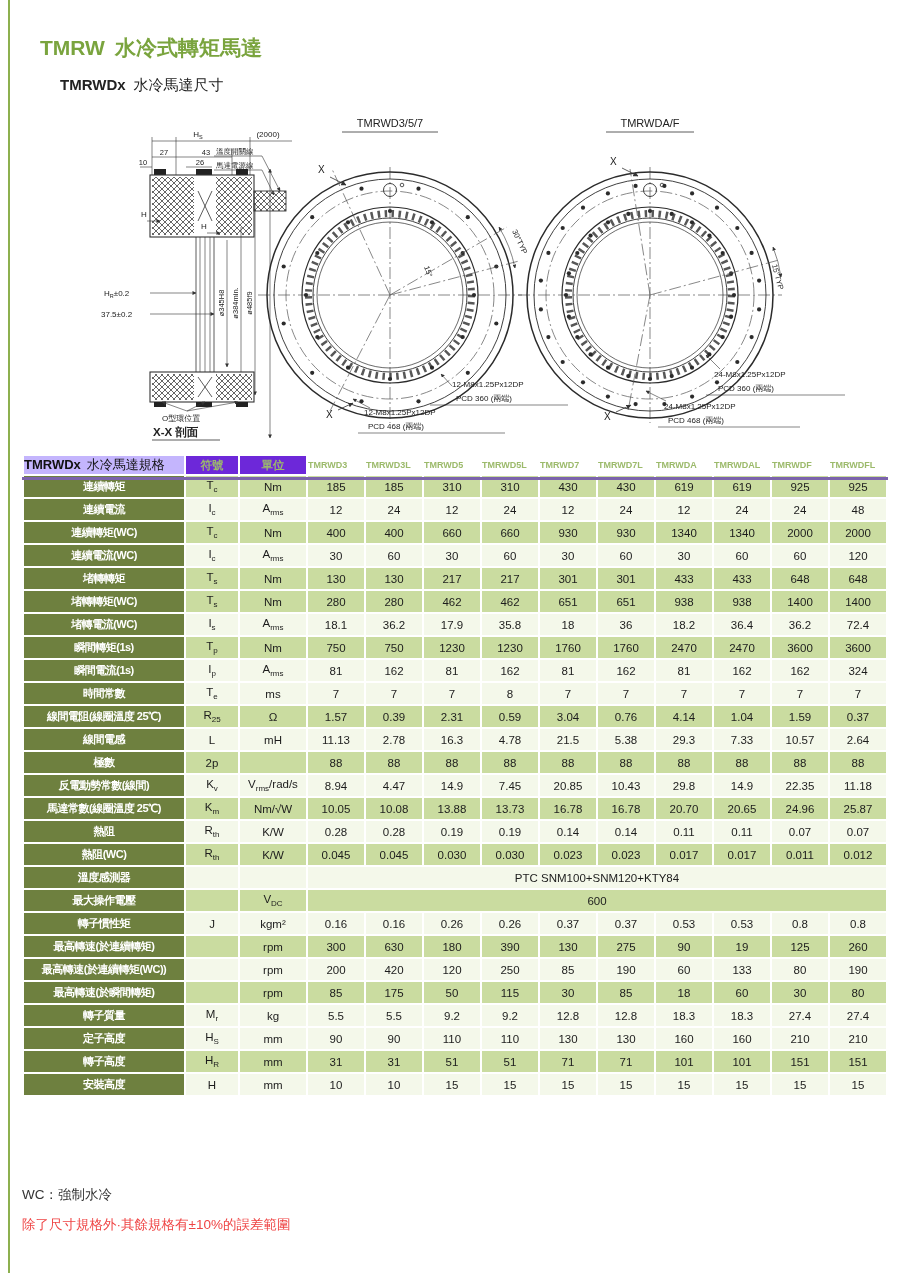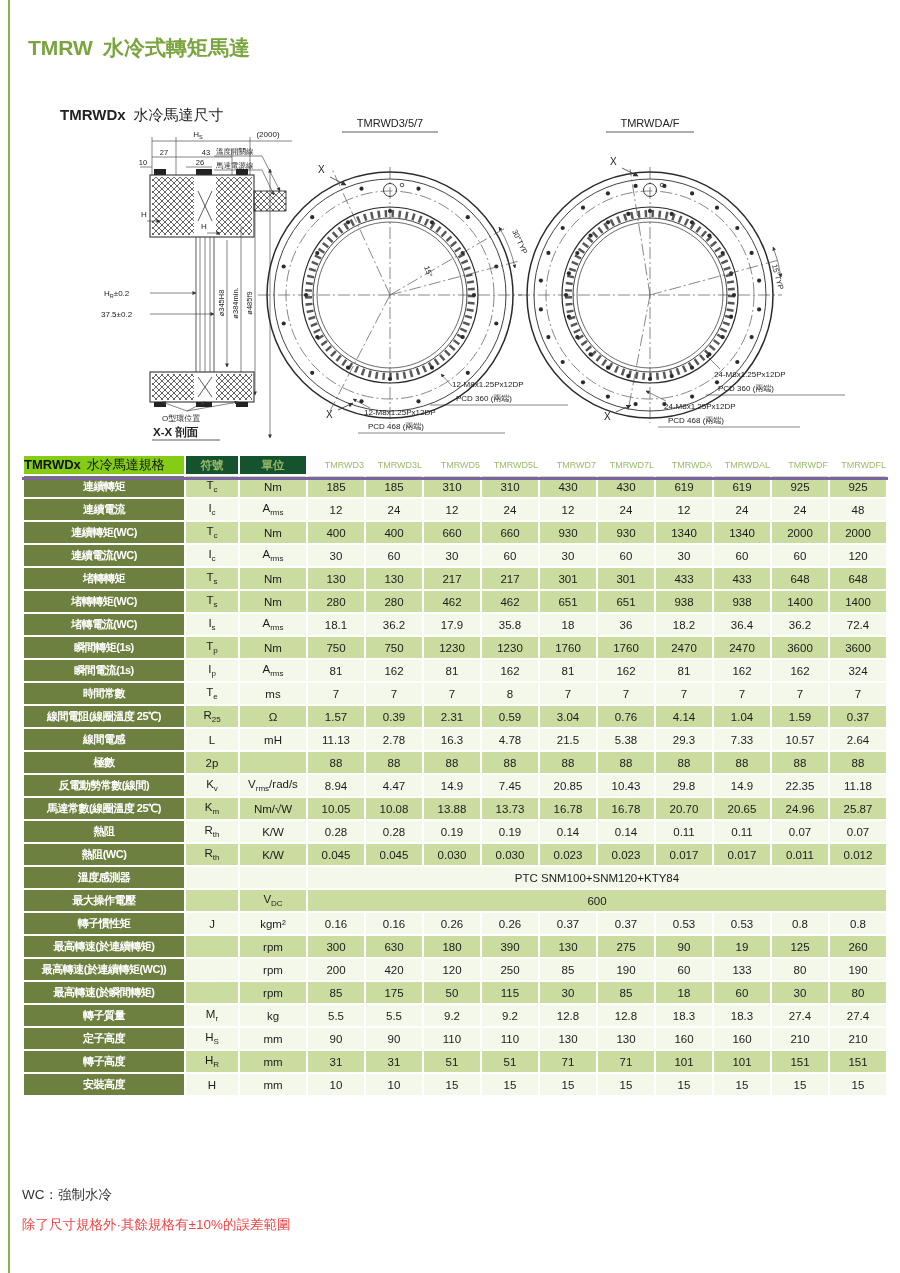"TMRW 水冷式轉矩馬達" .title { left: 28px -> 40px }
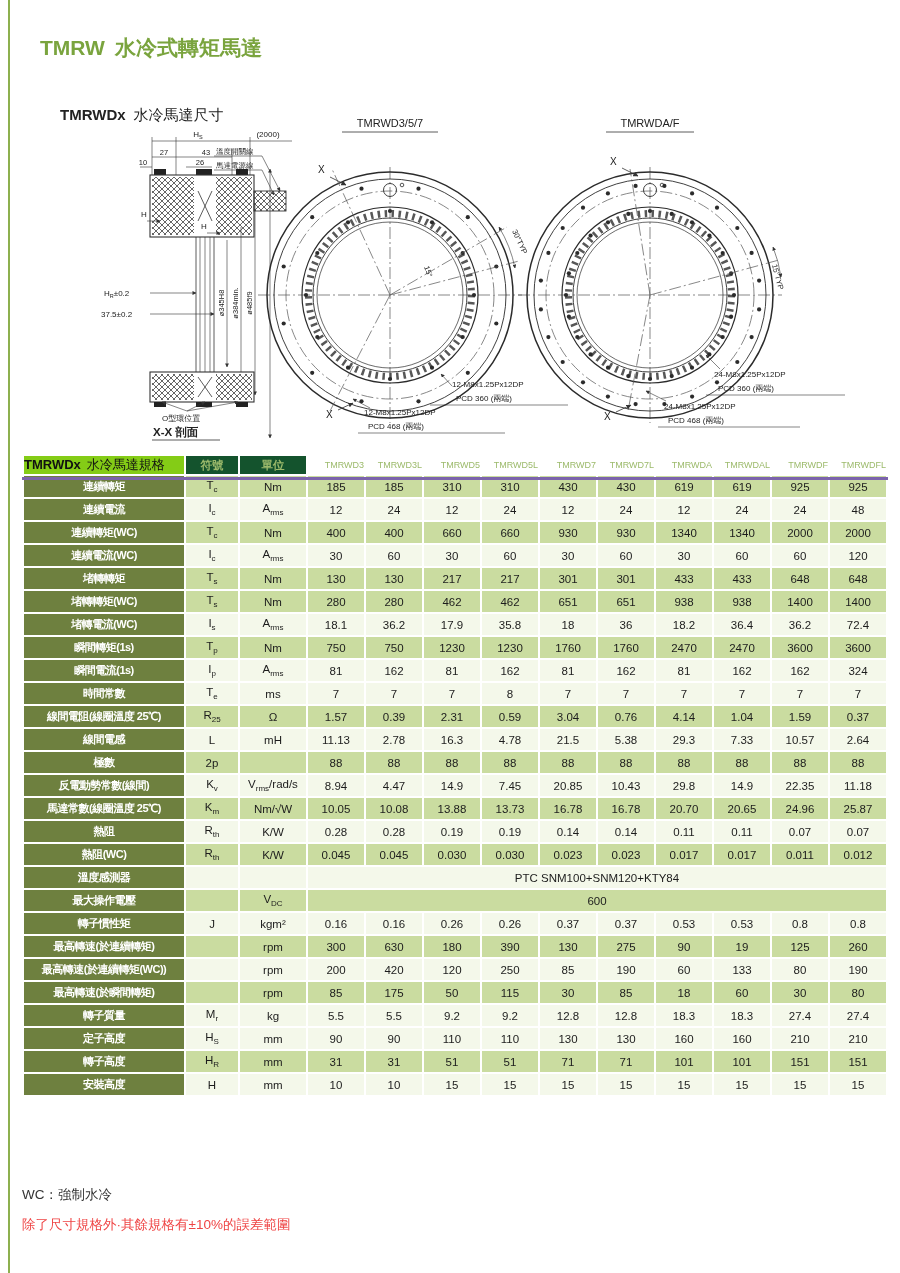"TMRWDx 水冷馬達尺寸" .subtitle { margin-top: 30px -> none }
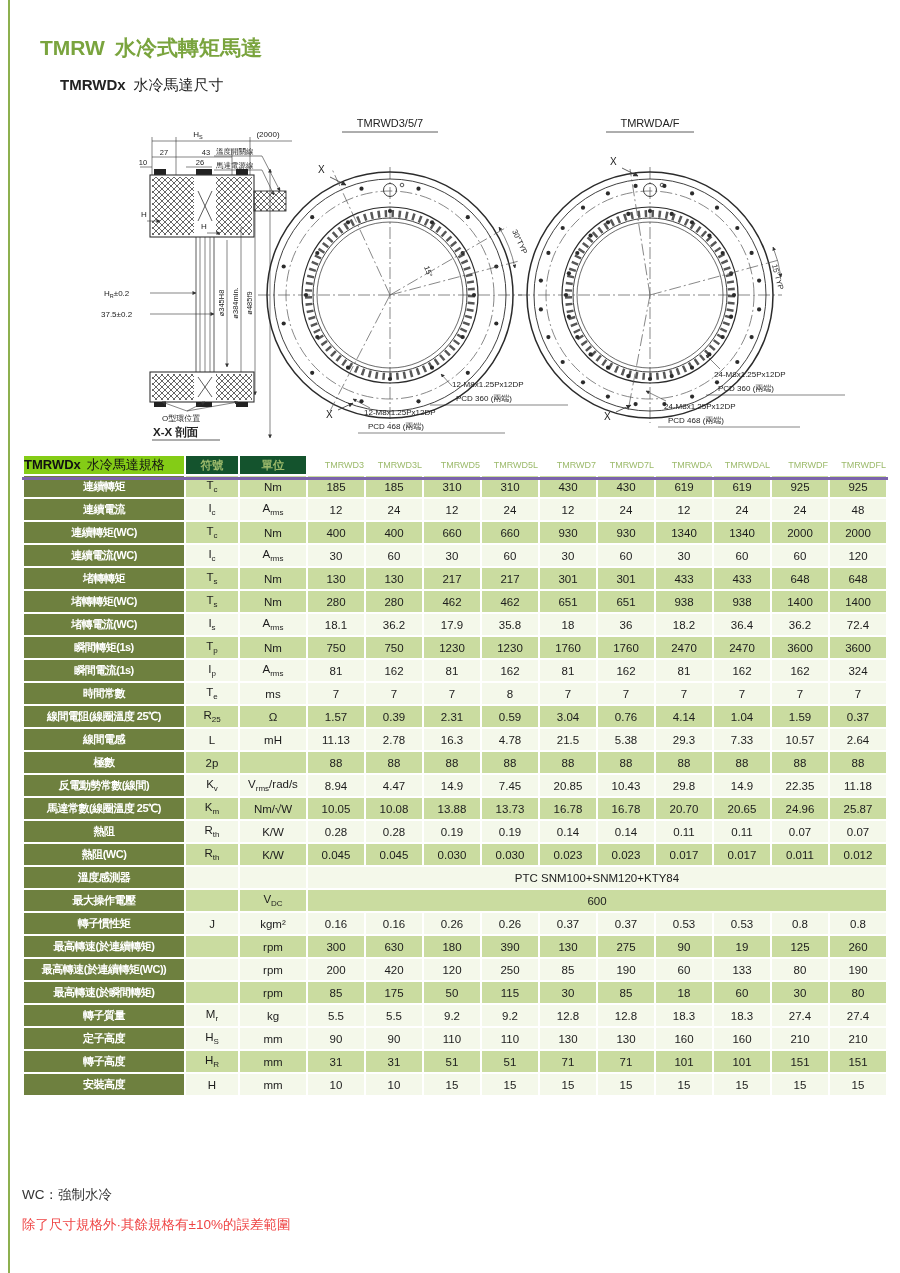"TMRWDx 水冷馬達規格" .hl { background: #84cc16 -> #c4b5fd }
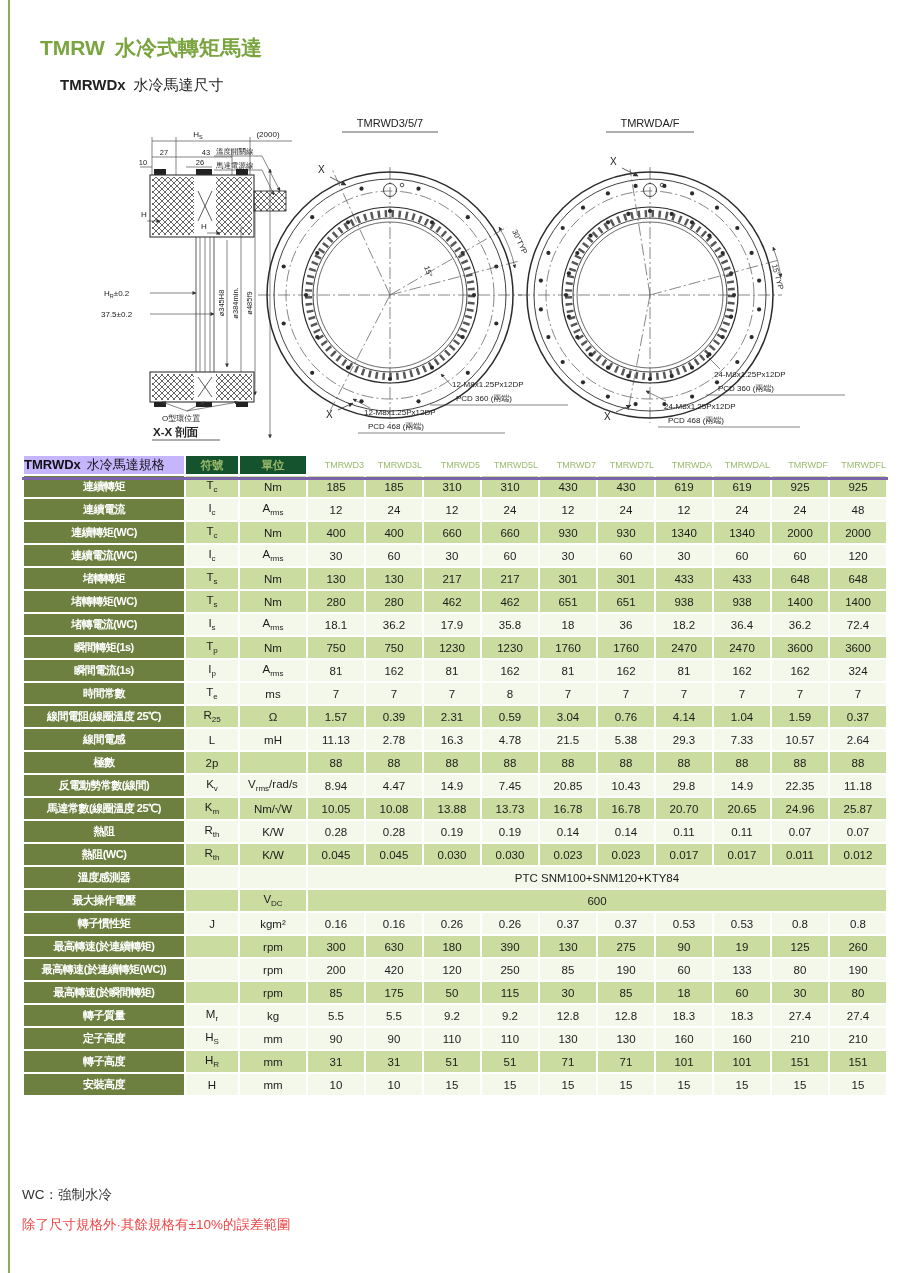"符號" .hs { background: #14532d -> #6d28d9 }
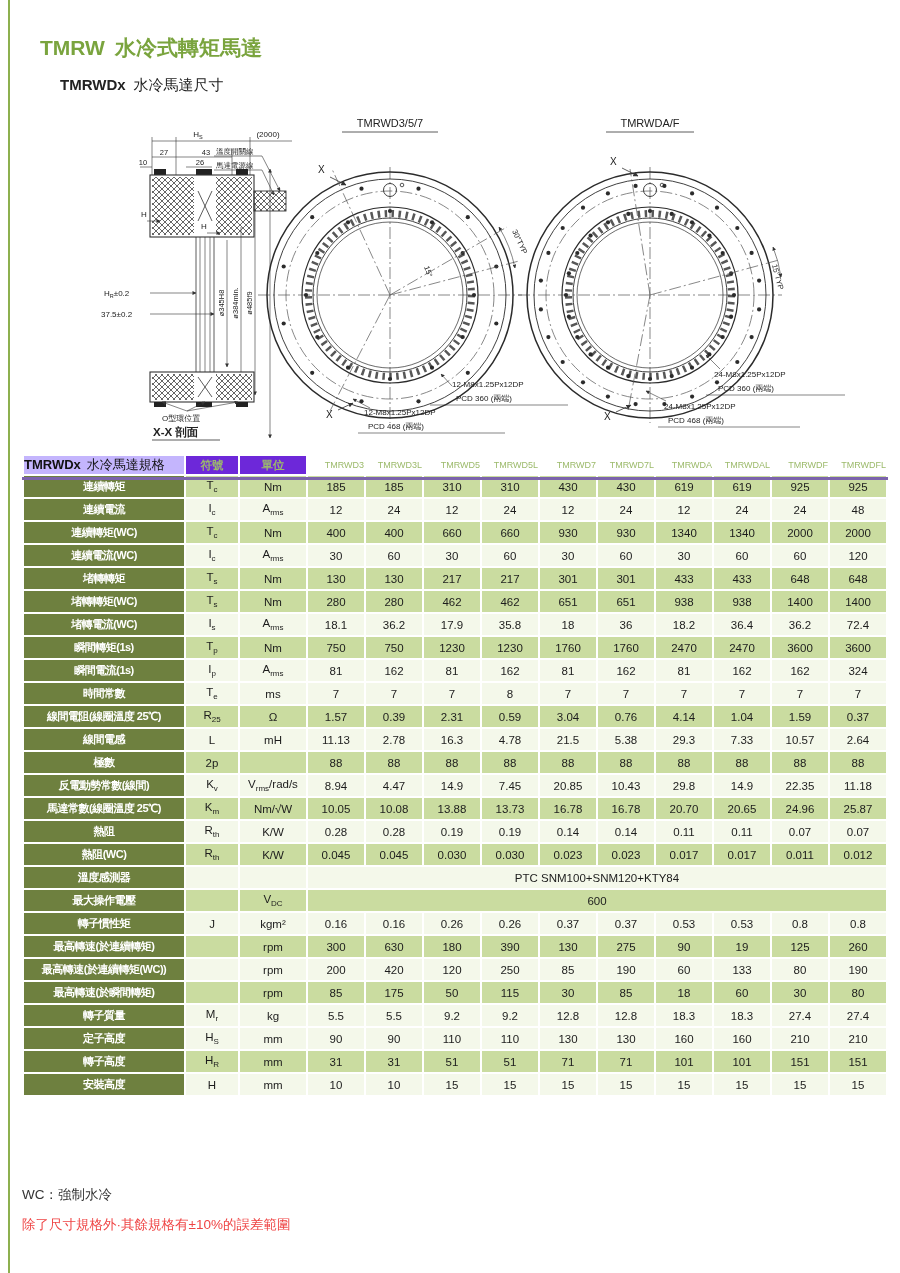"TMRWD3" .hm { font-weight: normal -> bold; text-align: right -> left }
